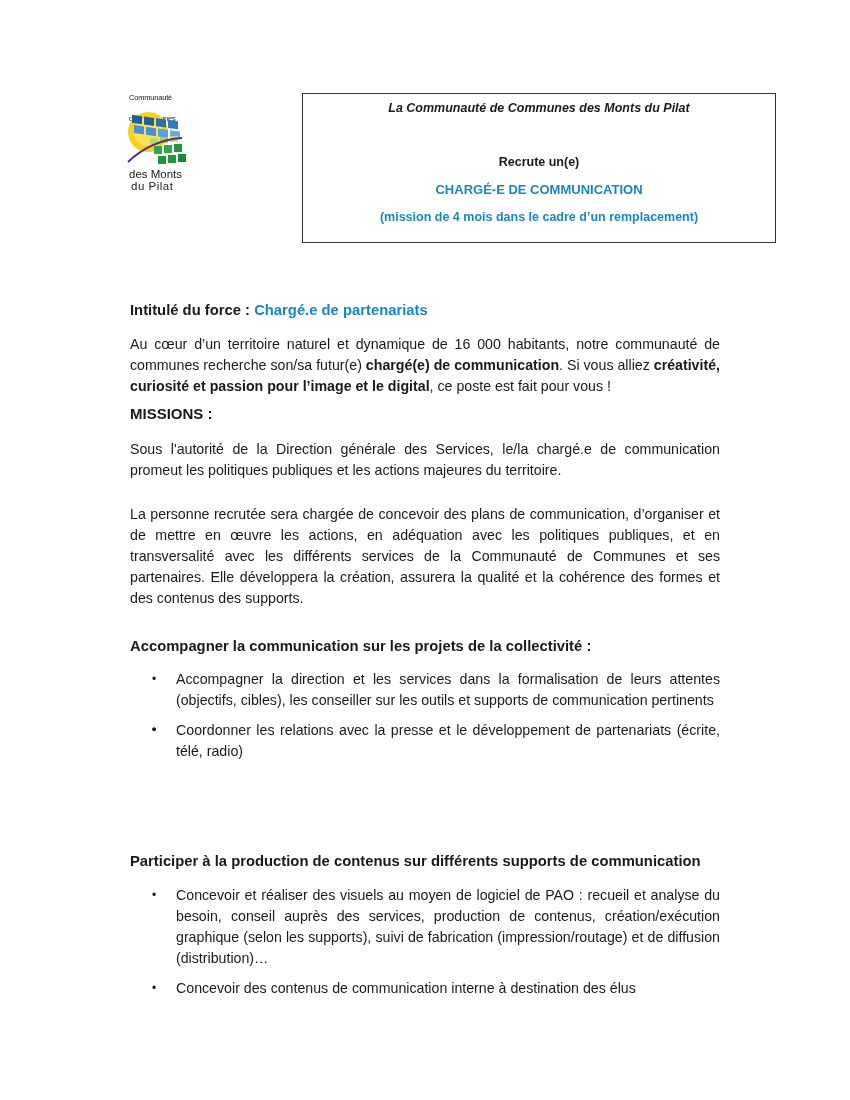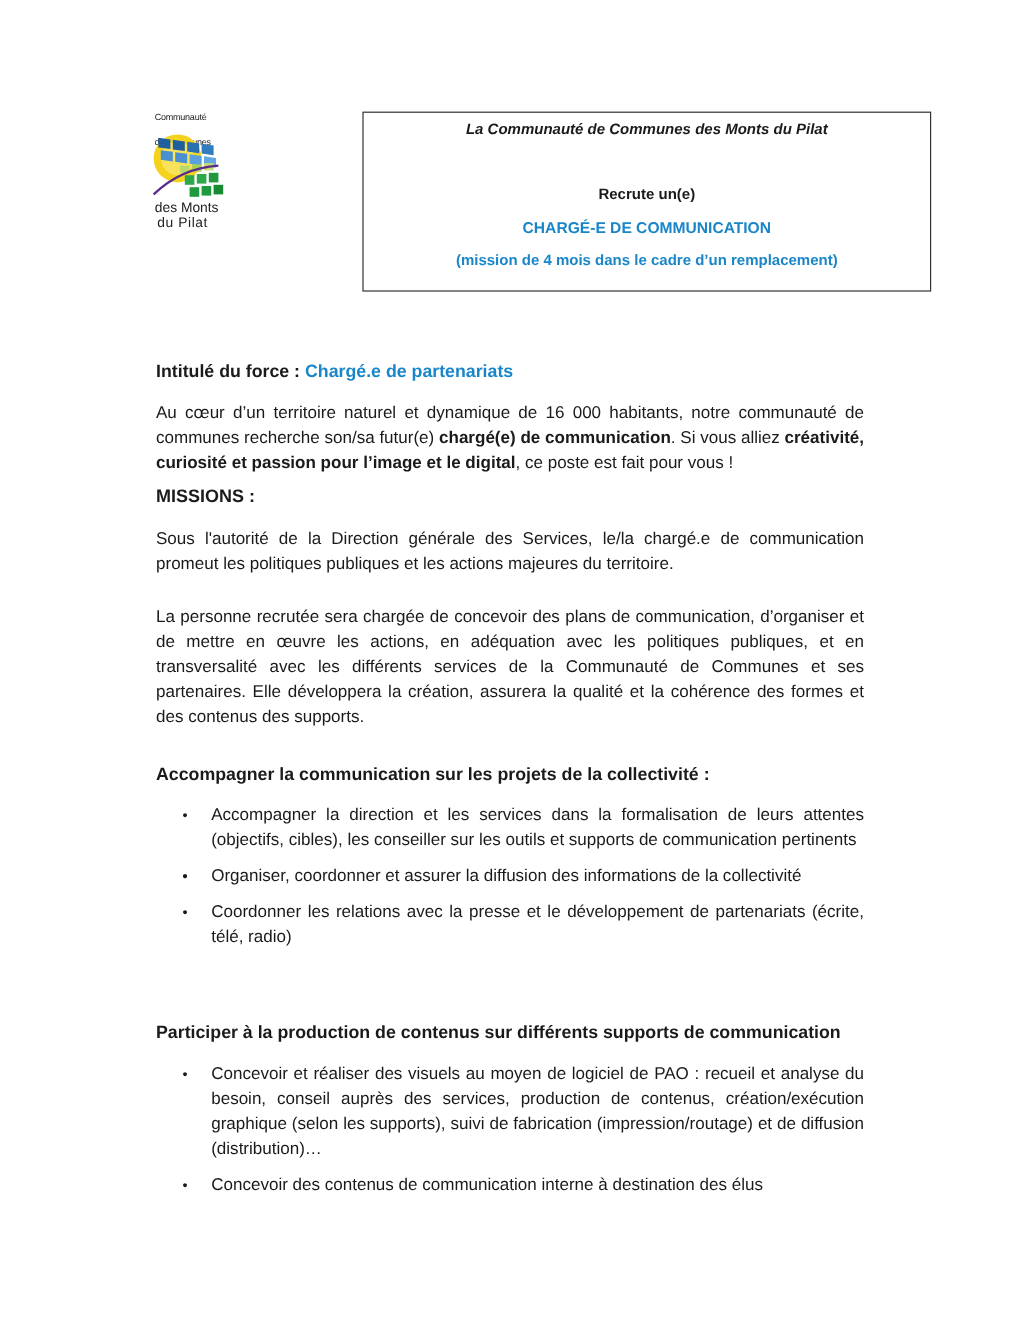"Organiser, coordonner et assurer la" span { html: <span>Organiser, coordonner et assurer la diffusion des informations de la collectivité</span> -> none }
